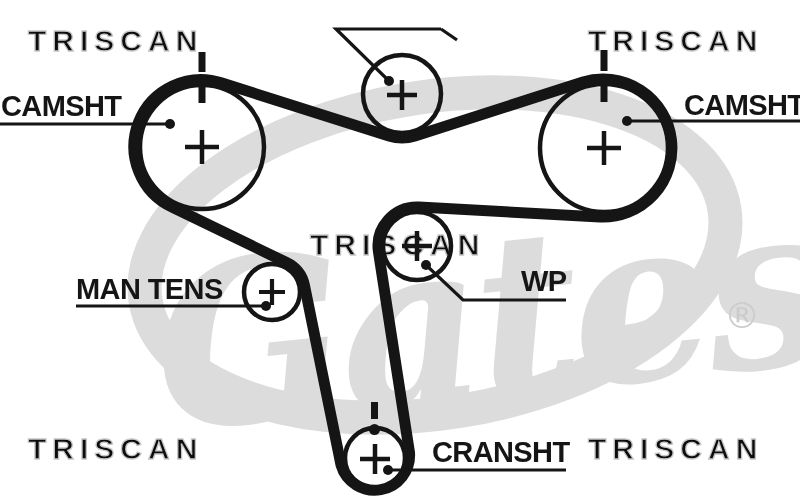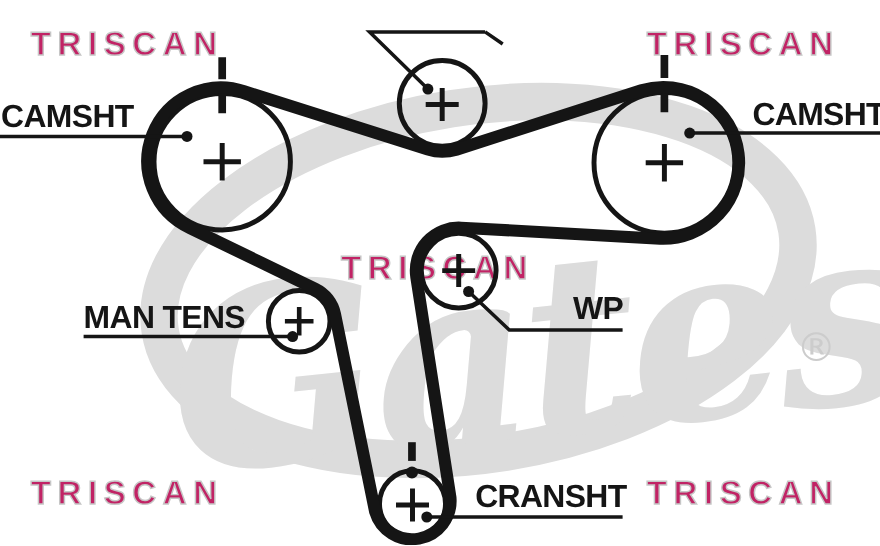"TRISCAN" .triscan { color: #be185d -> #000000 }
